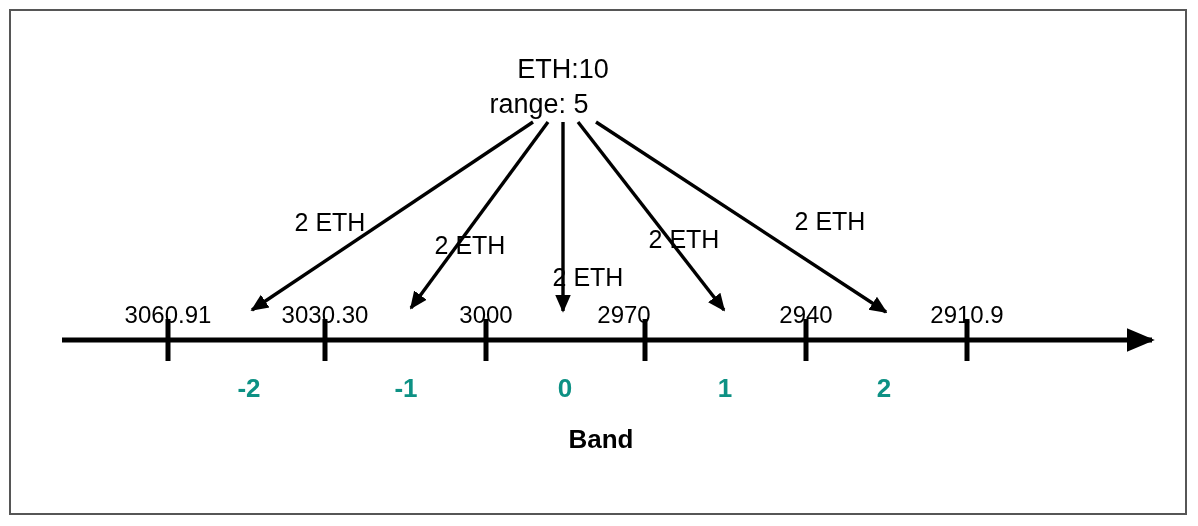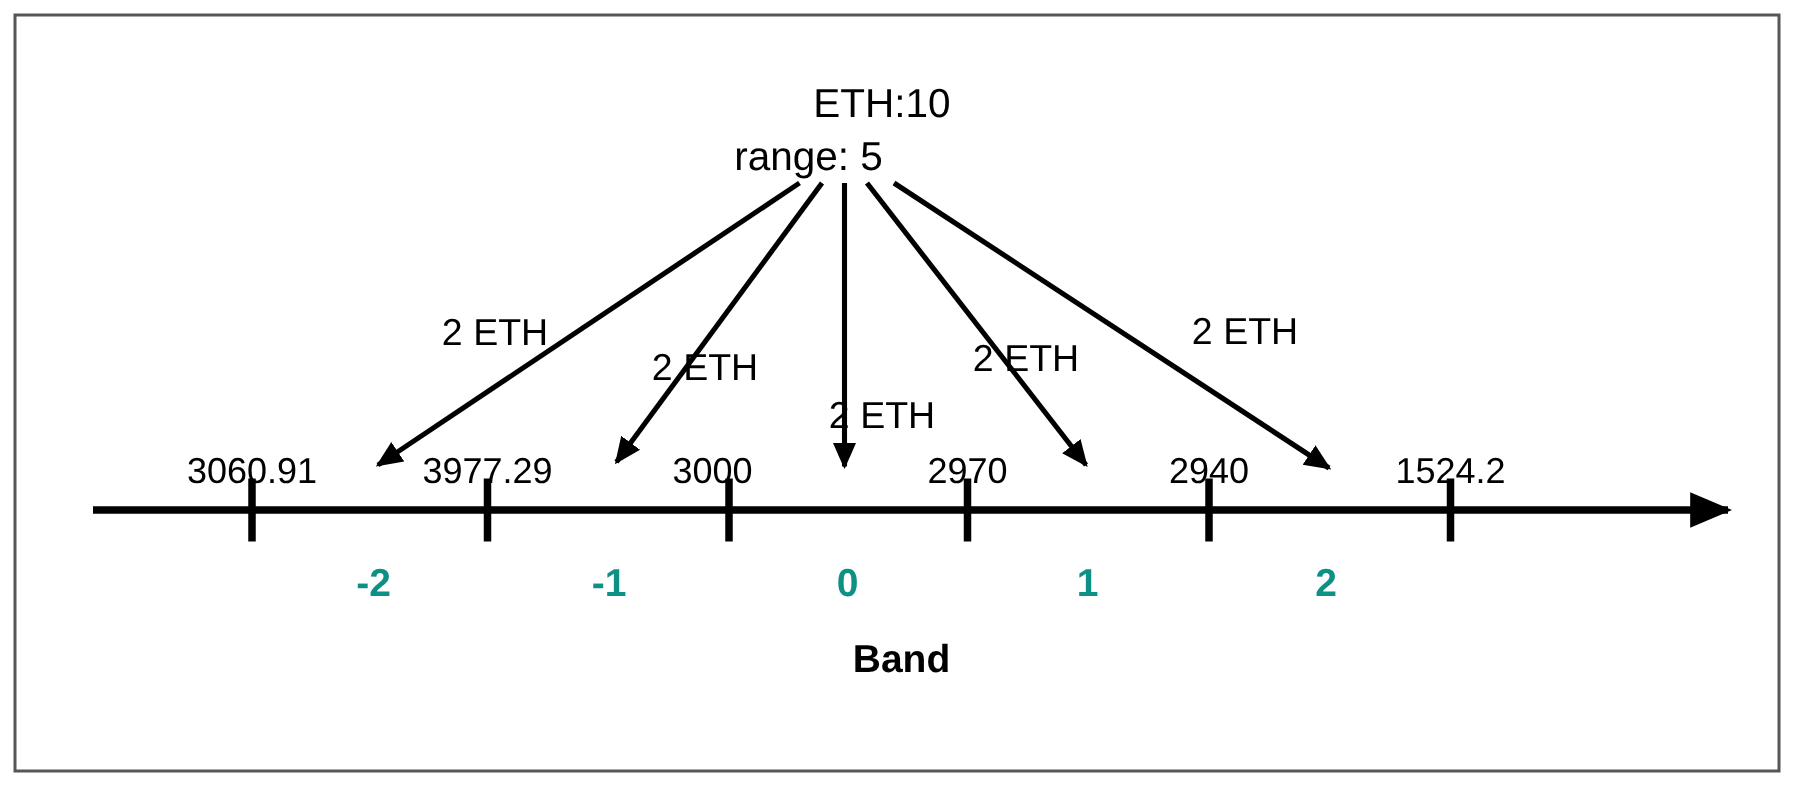"ETH:10" div.lbl { margin-left: 25px -> none }
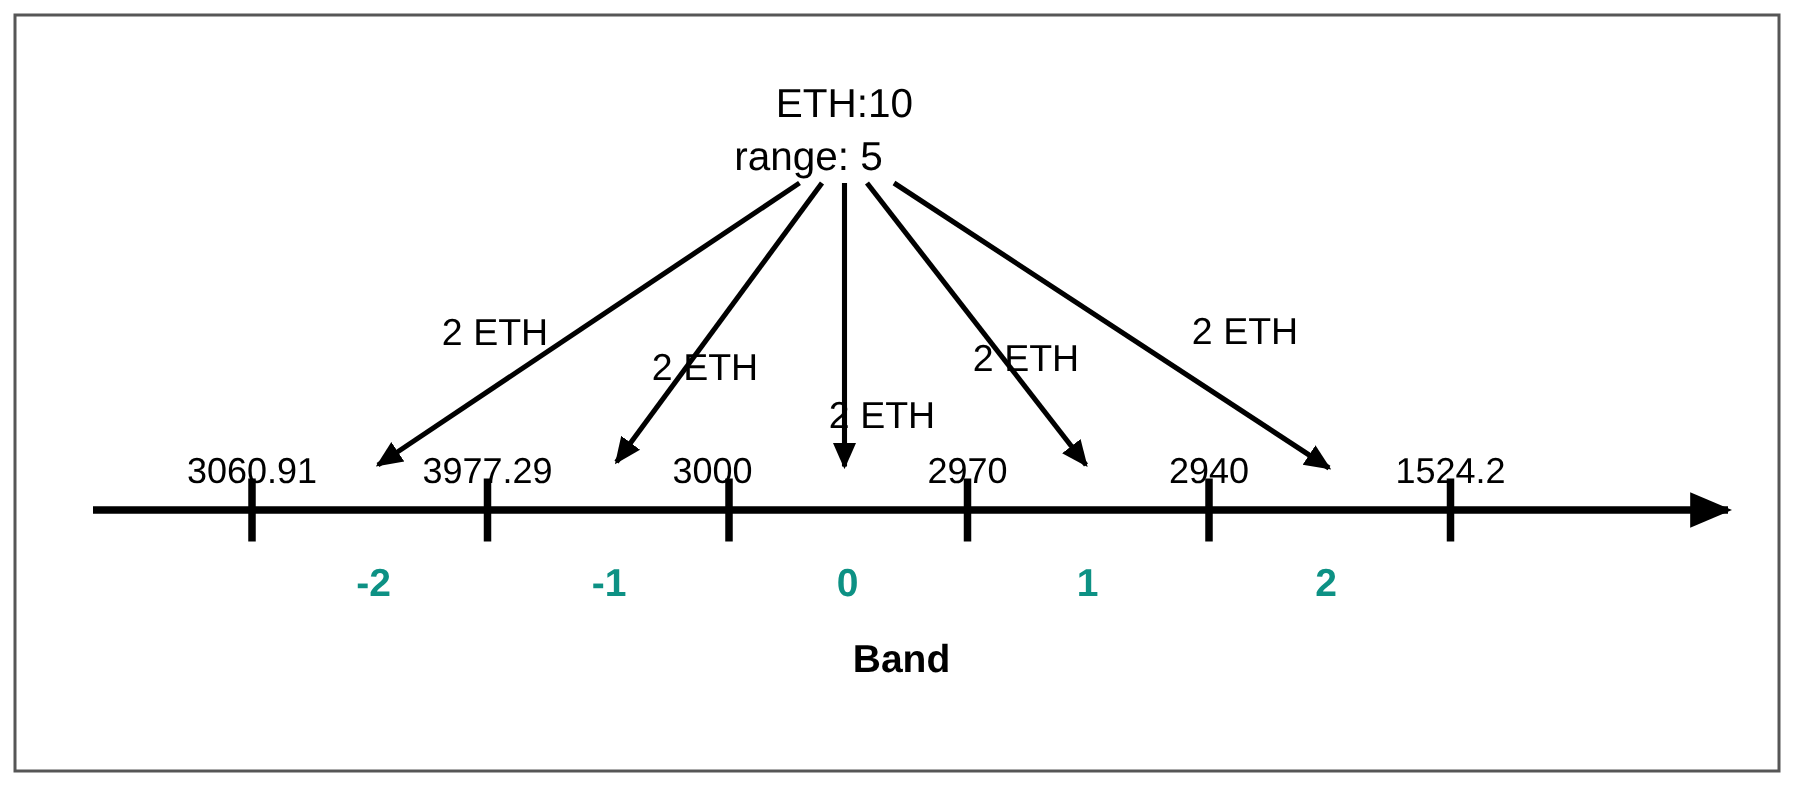"3977.29" div.lbl { text: 3977.29 -> 3030.30 }
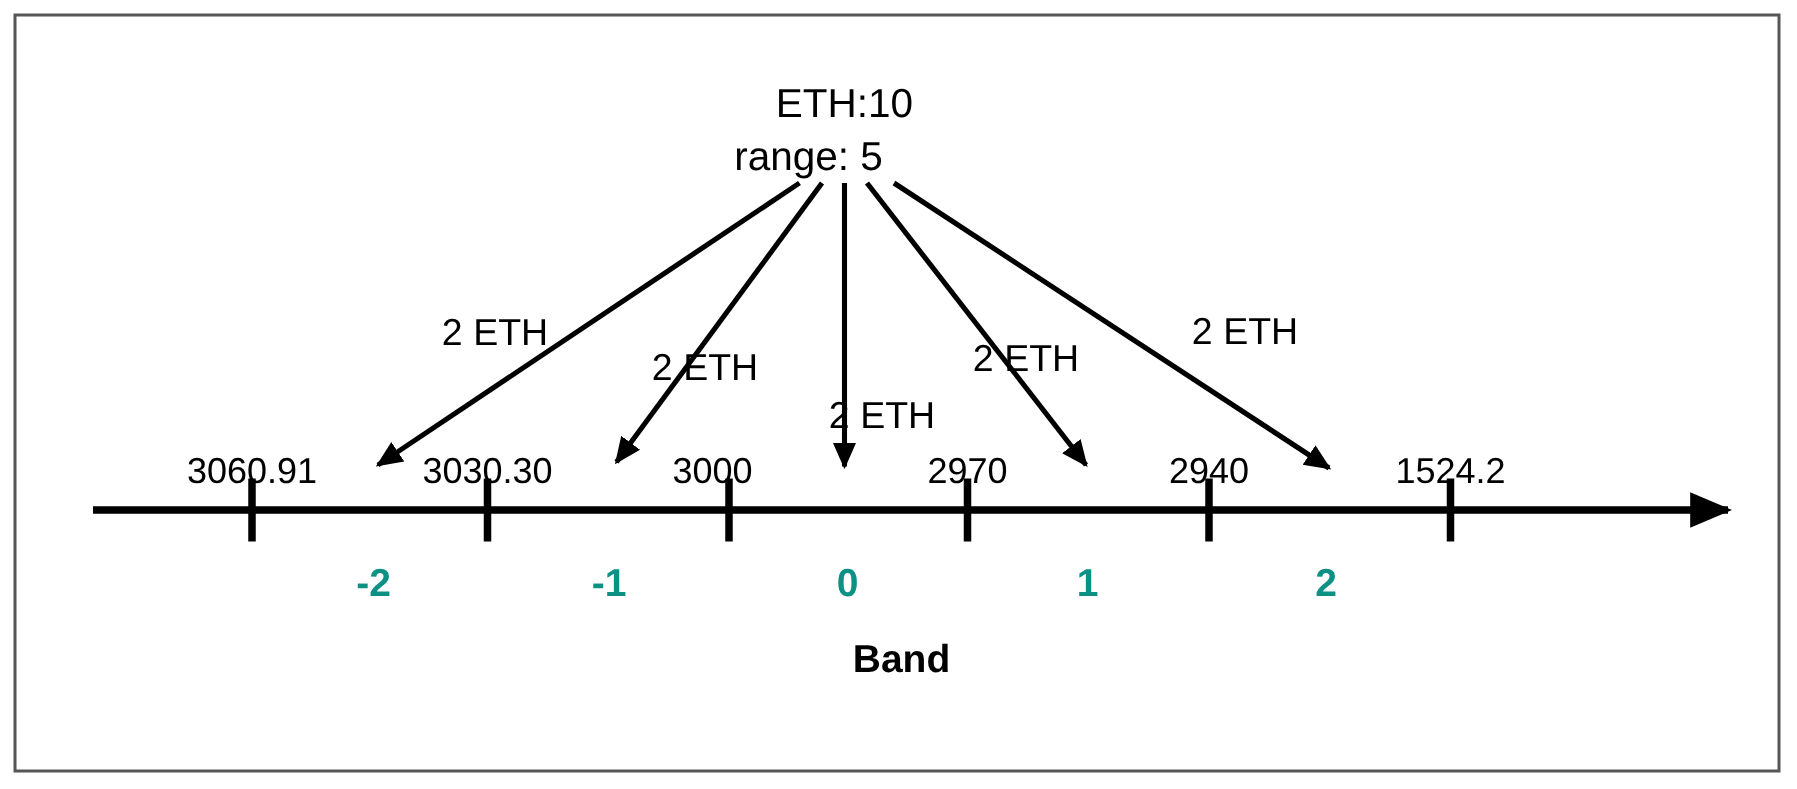"3000" div.lbl { left: 475px -> 486px }
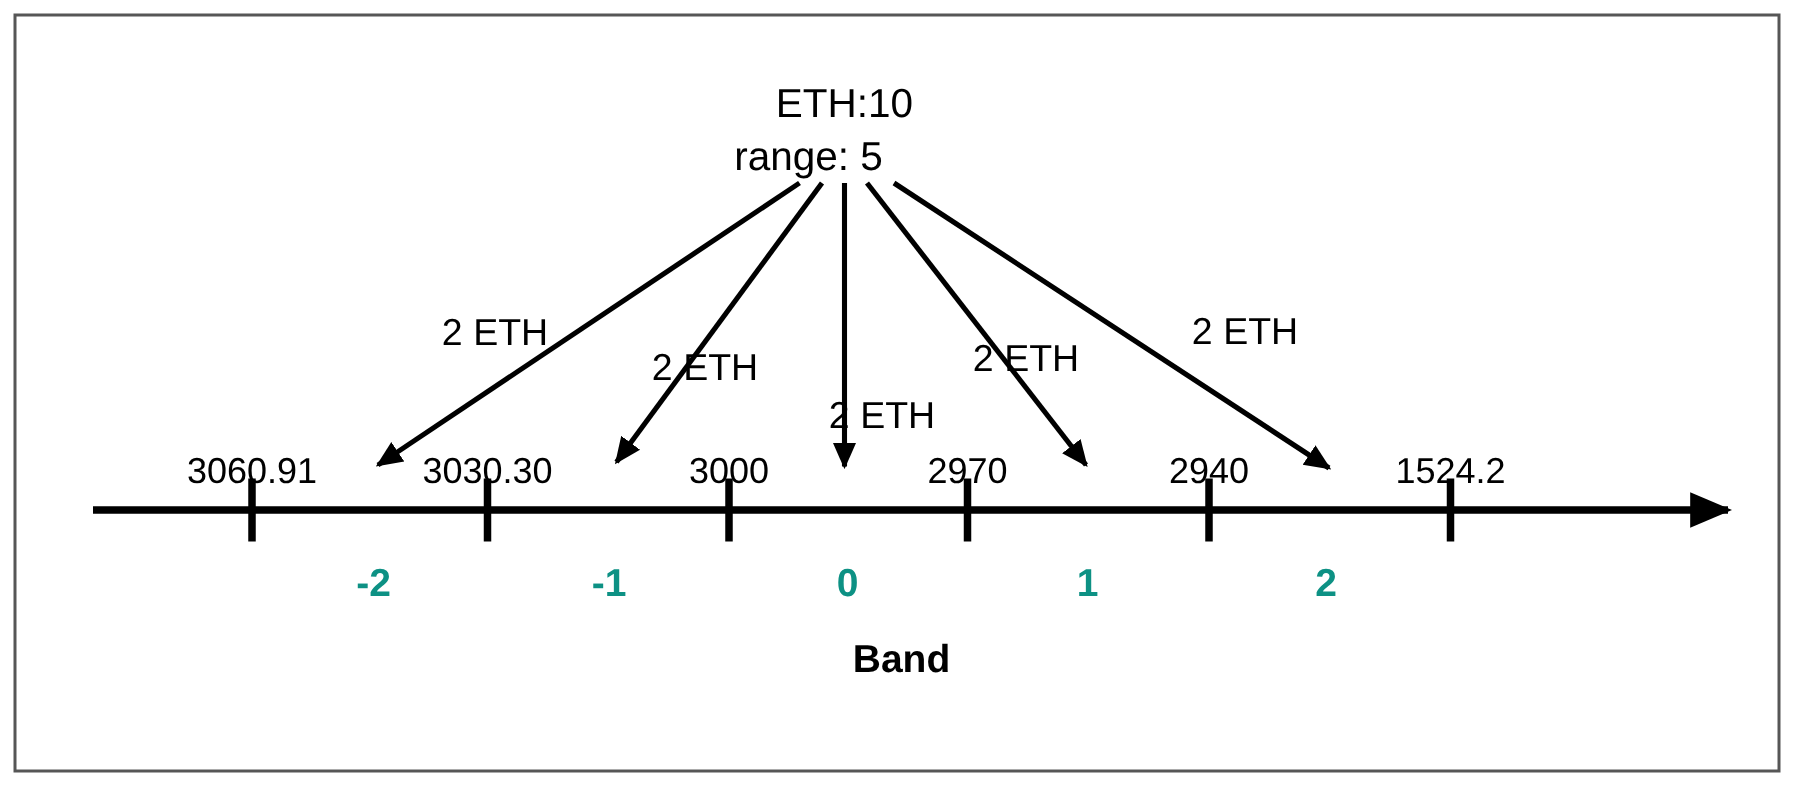"2970" div.lbl { left: 645px -> 624px }
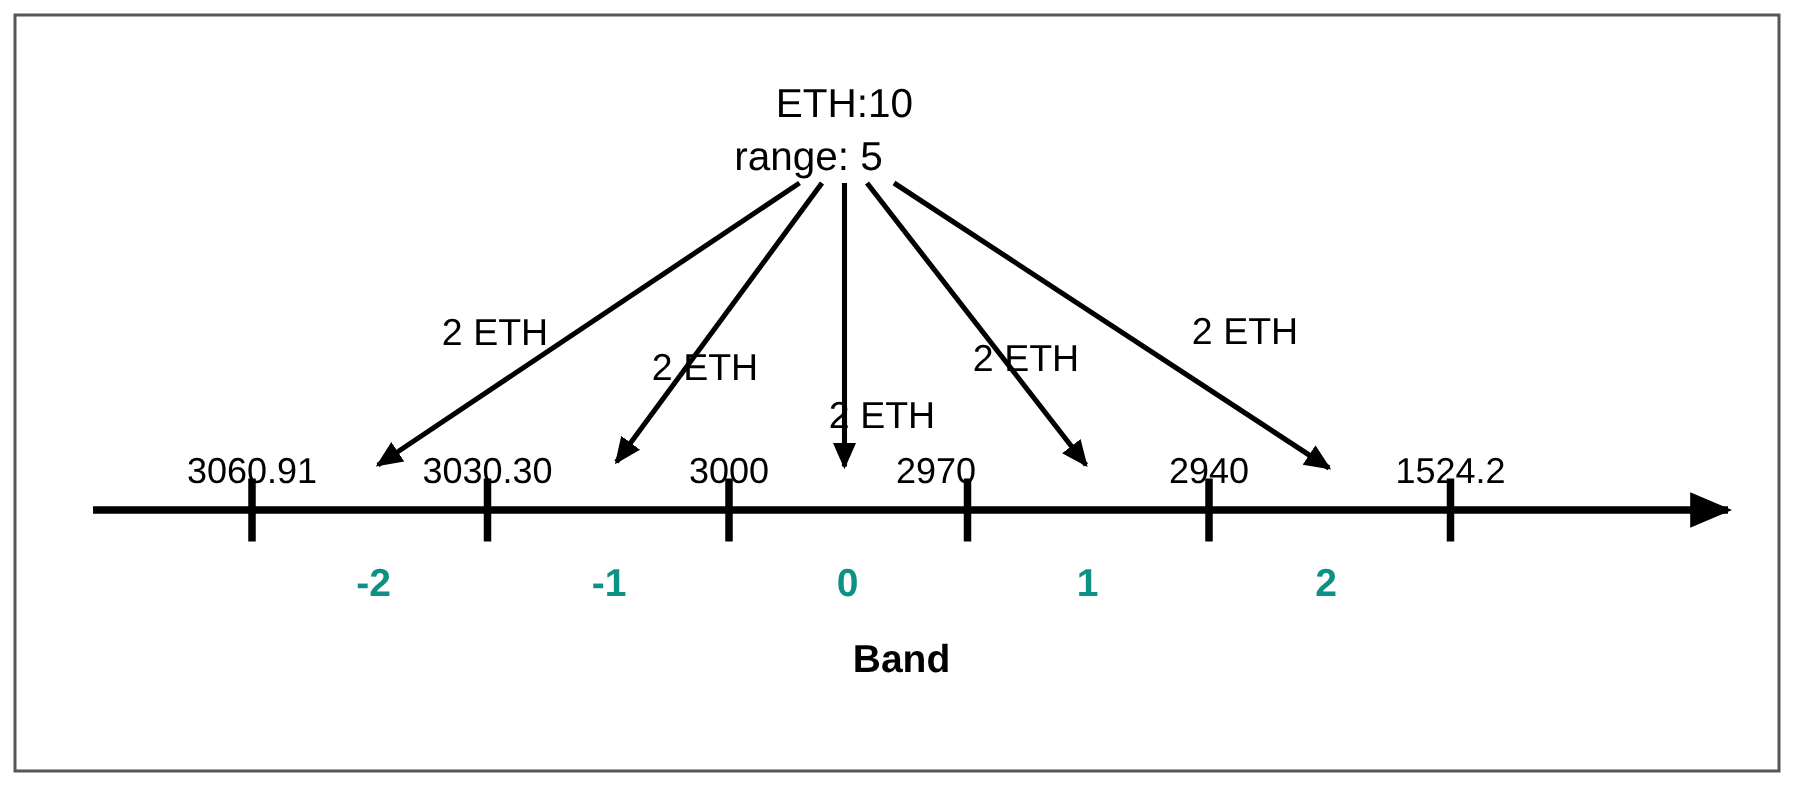"1524.2" div.lbl { text: 1524.2 -> 2910.9 }
